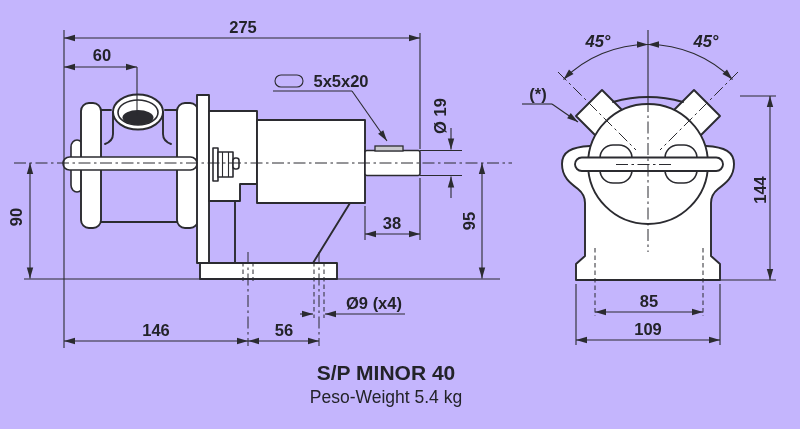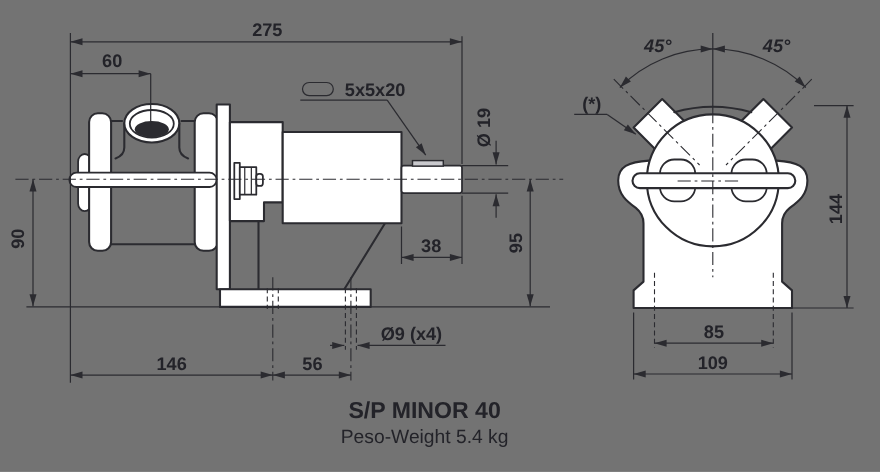"275" .page { background: #737373 -> #c4b5fd }
